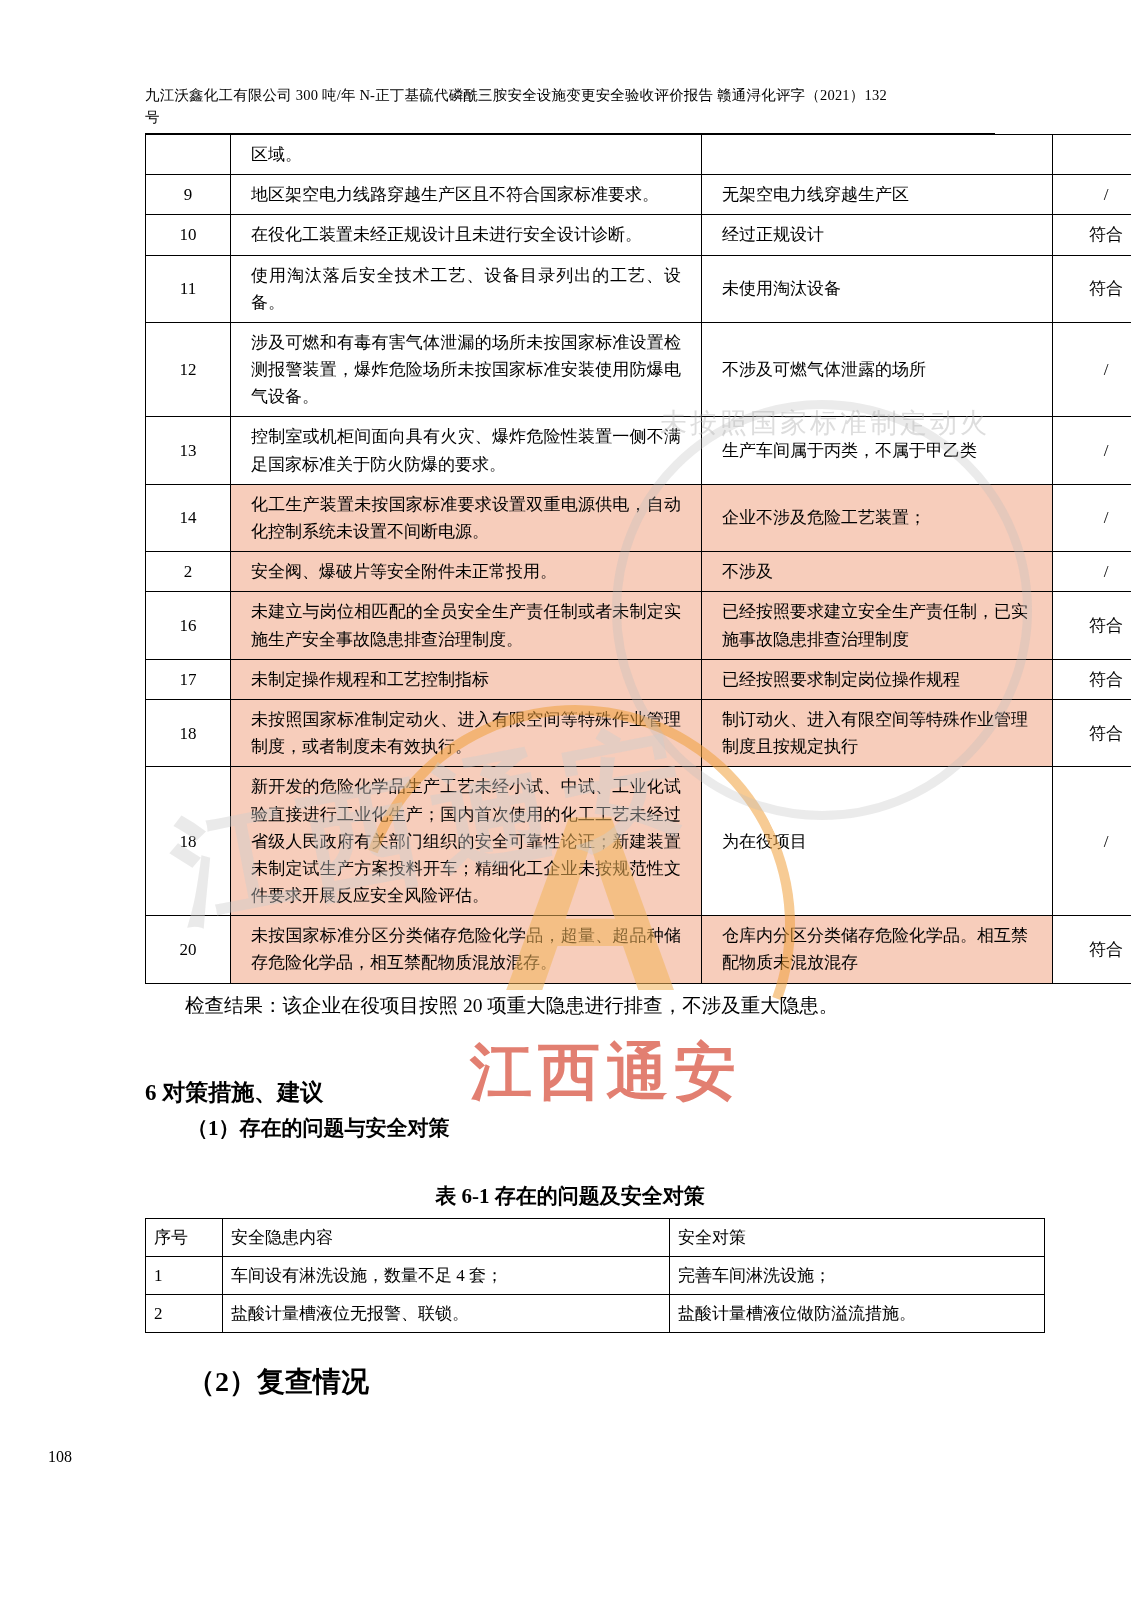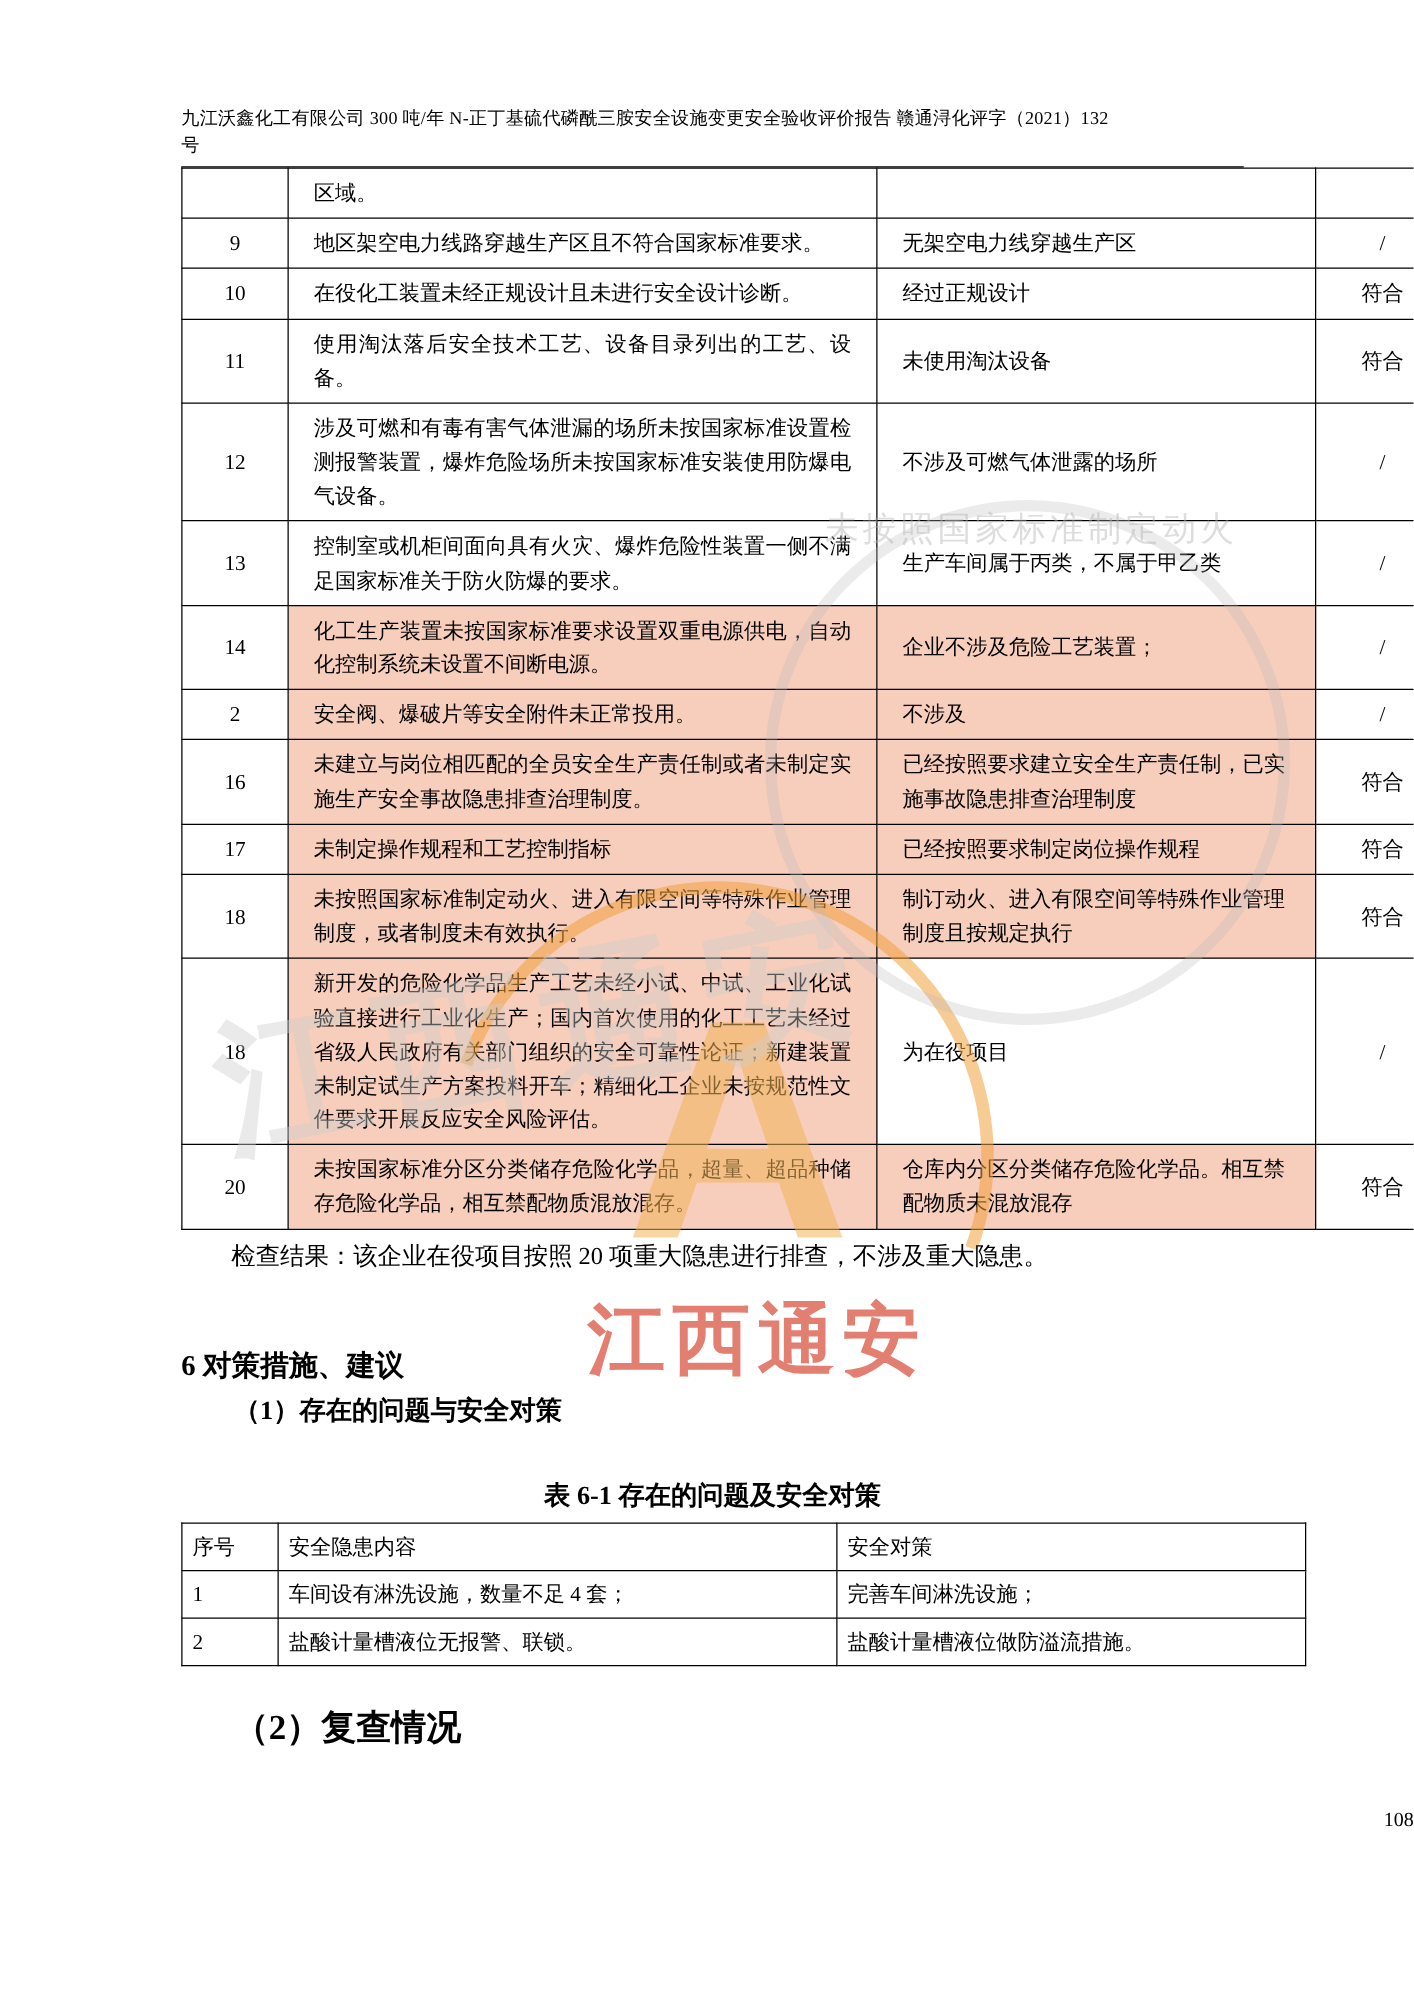"108" .page-number { text-align: right -> left }
